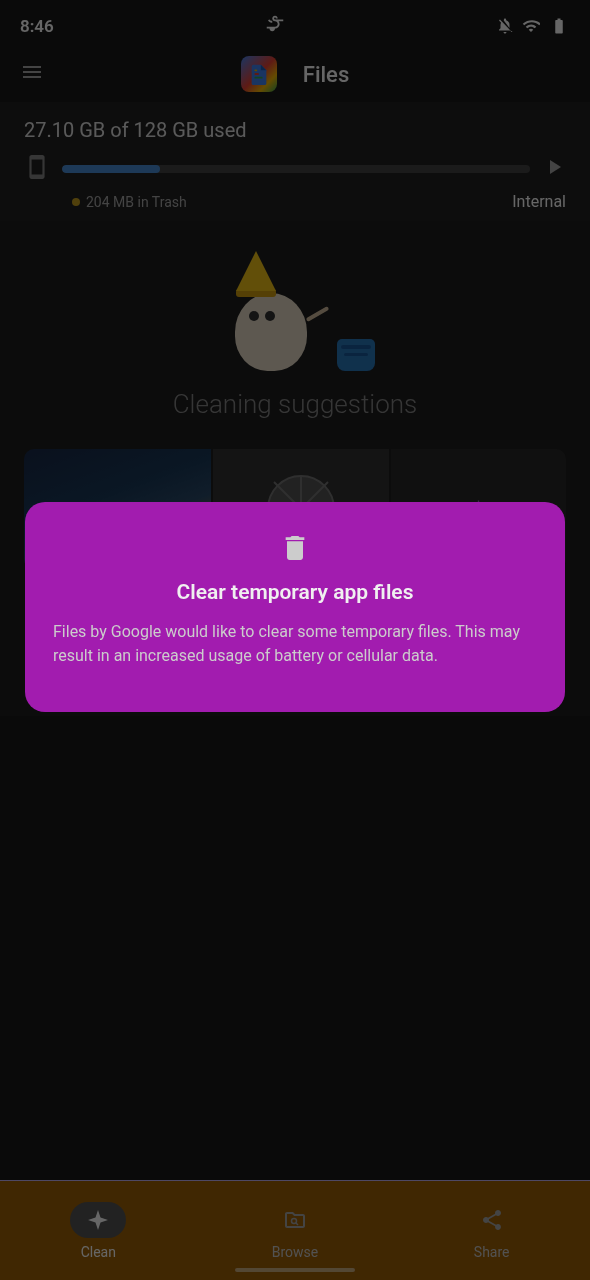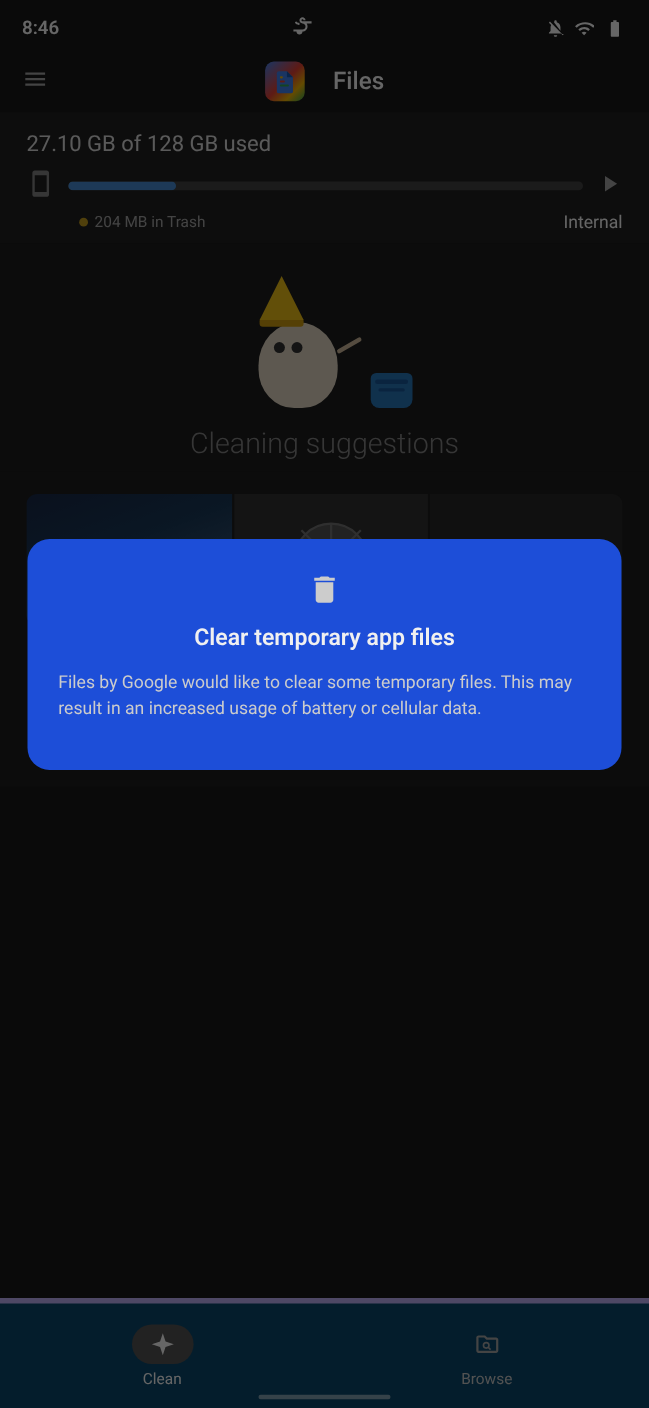"Clear temporary app files" .dialog { background: #1d4ed8 -> #a21caf; margin-top: none -> 12px }
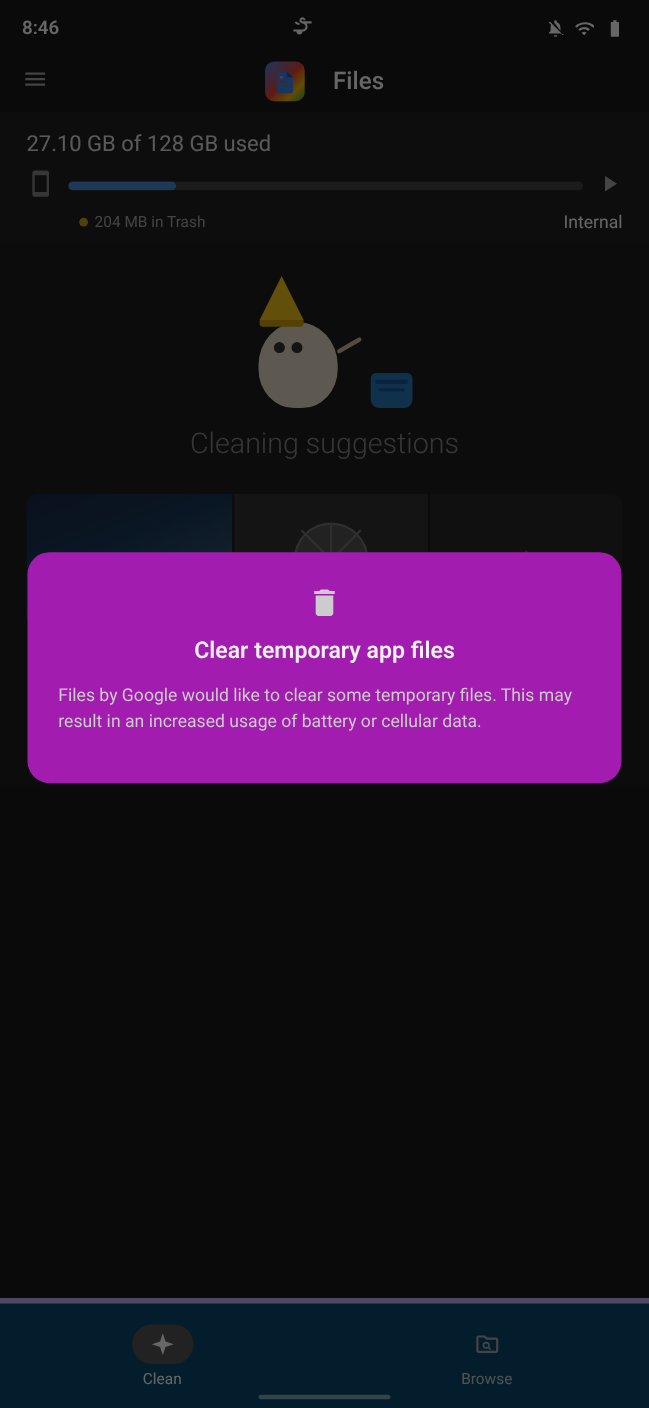"Clean" .bottom-nav { background: #0c4a6e -> #a16207; border-top: 5px solid #c4b5fd -> 1px solid #c4b5fd }
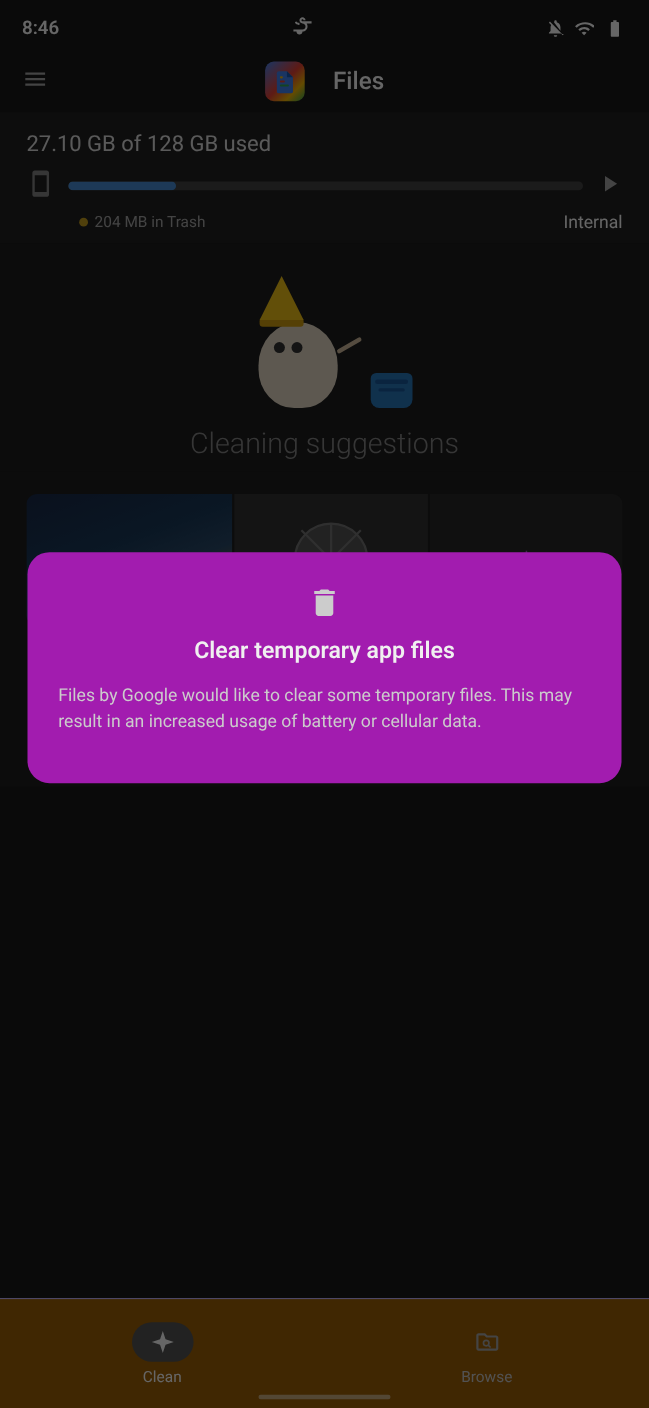"Share" div.nav-item { html: none -> <div> <div> <svg> <path></path> </svg> </div> <span>Share</span> </div> }
